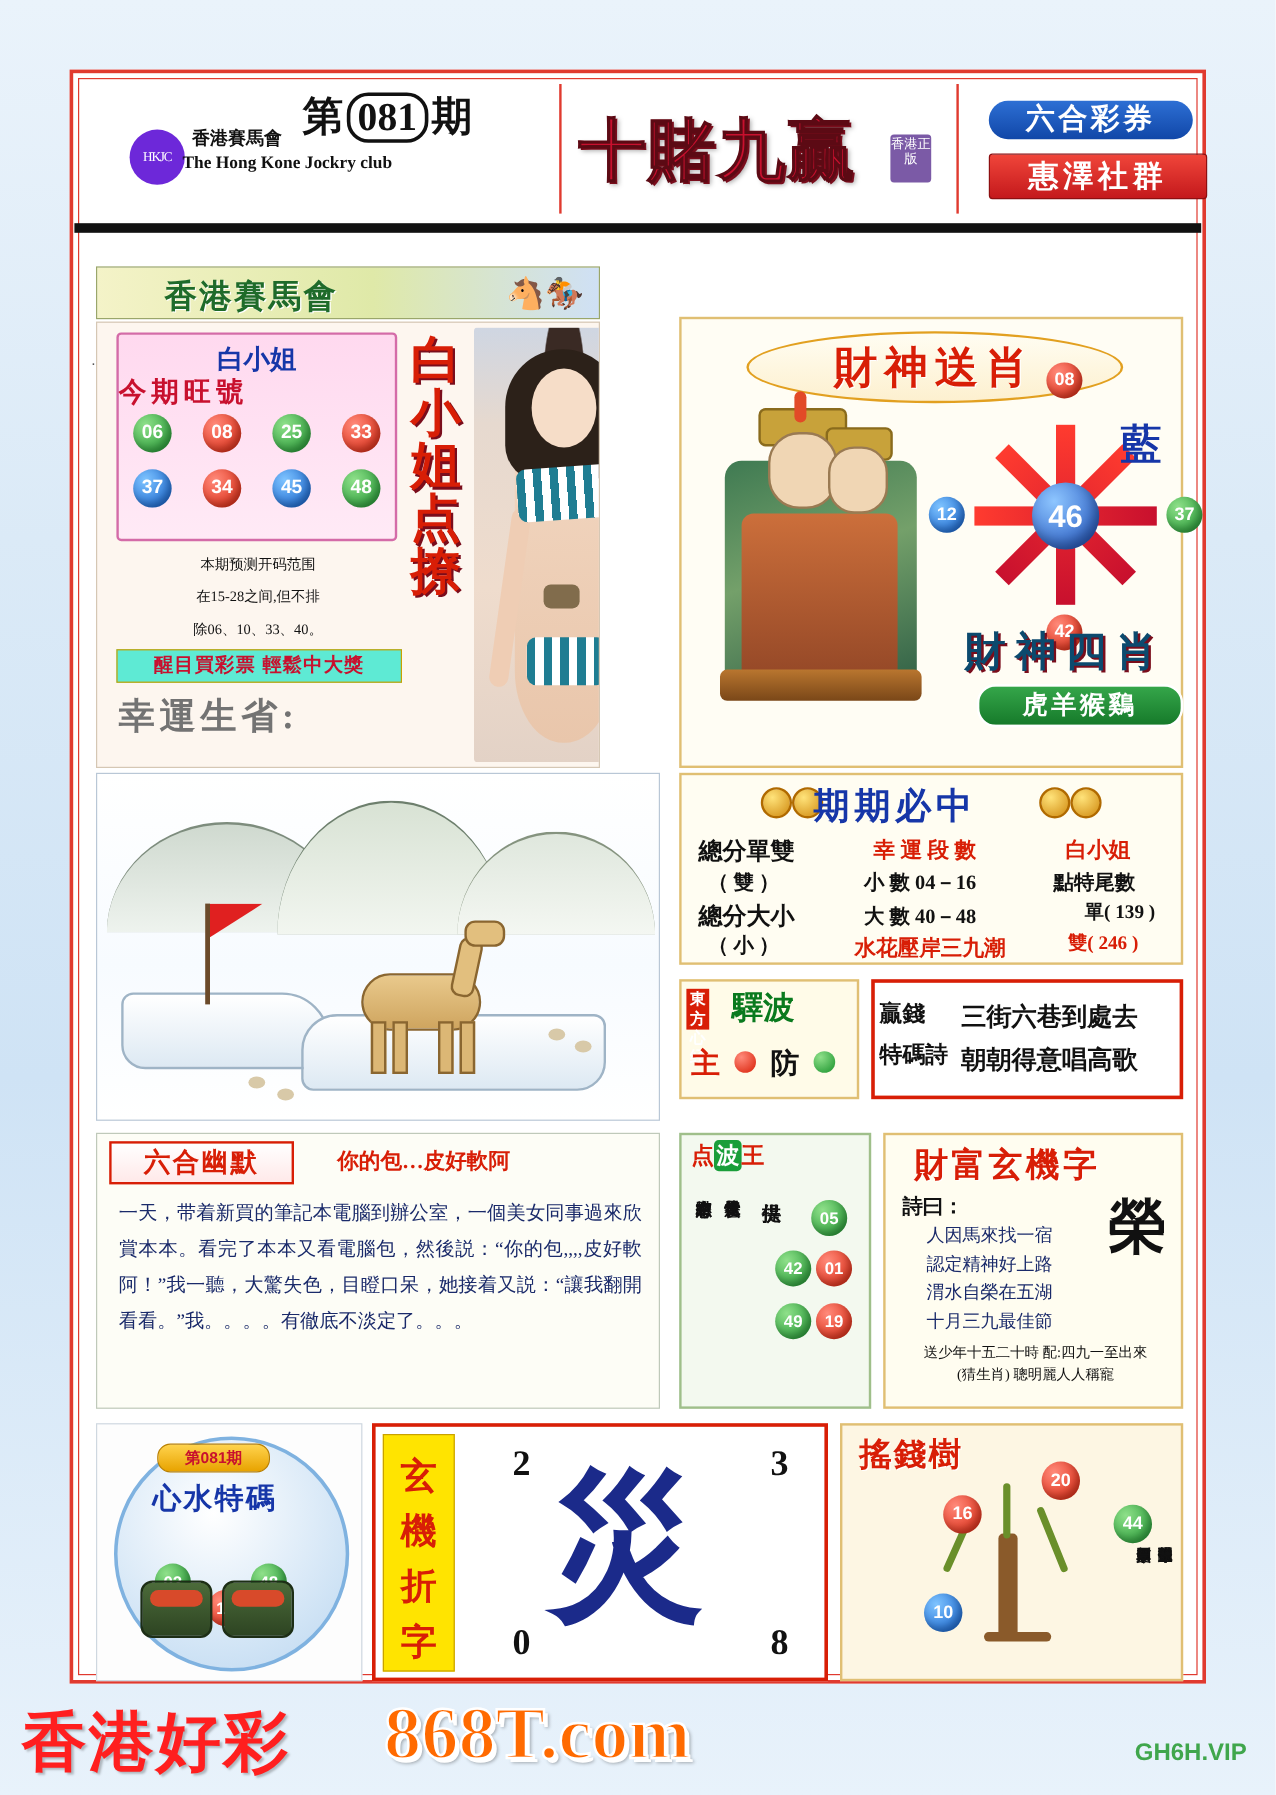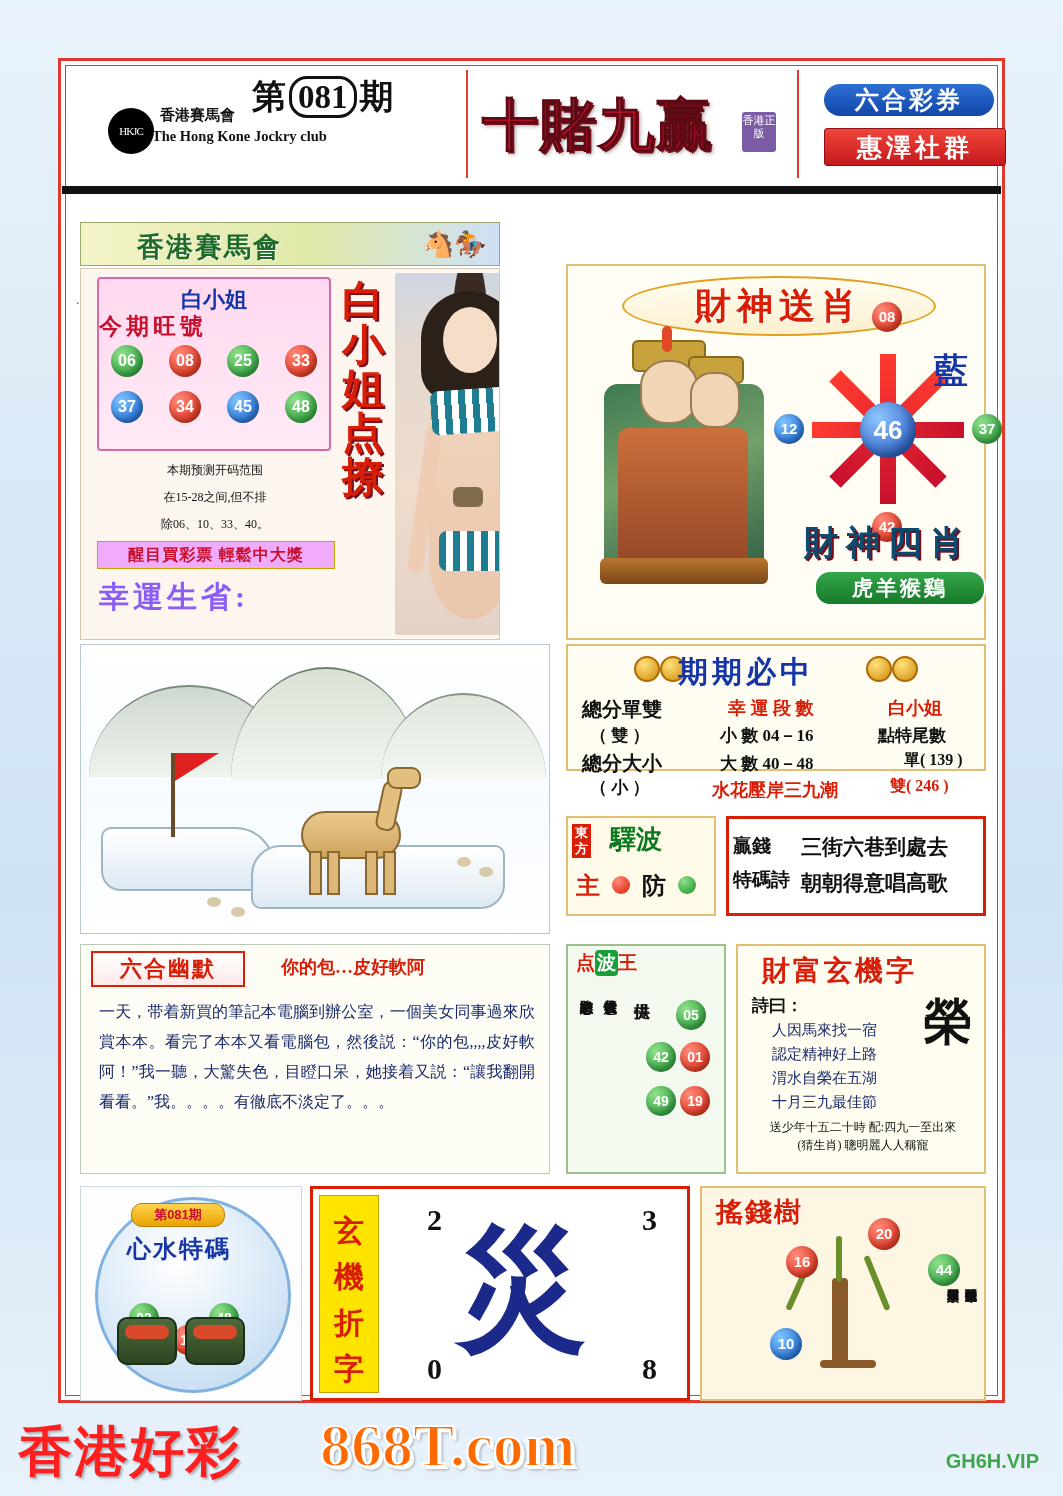"HKJC" .hkjc .logo { background: #000000 -> #6d28d9 }
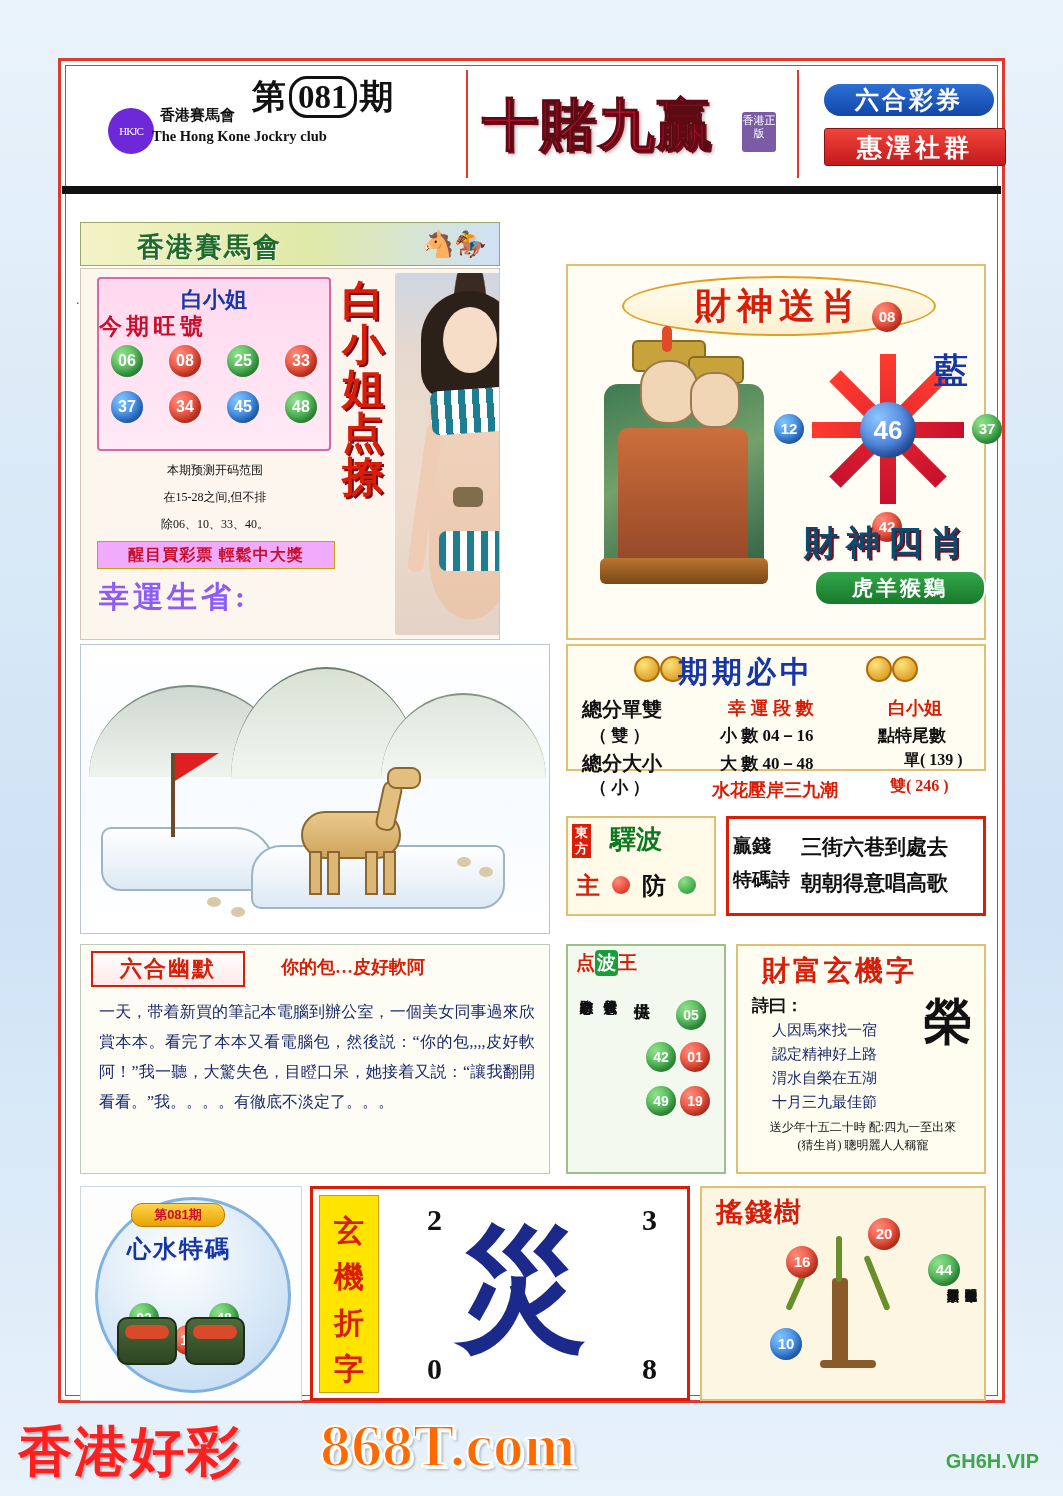"醒目買彩票 輕鬆中大獎" .yellowbar { background: #f0abfc -> #5eead4 }
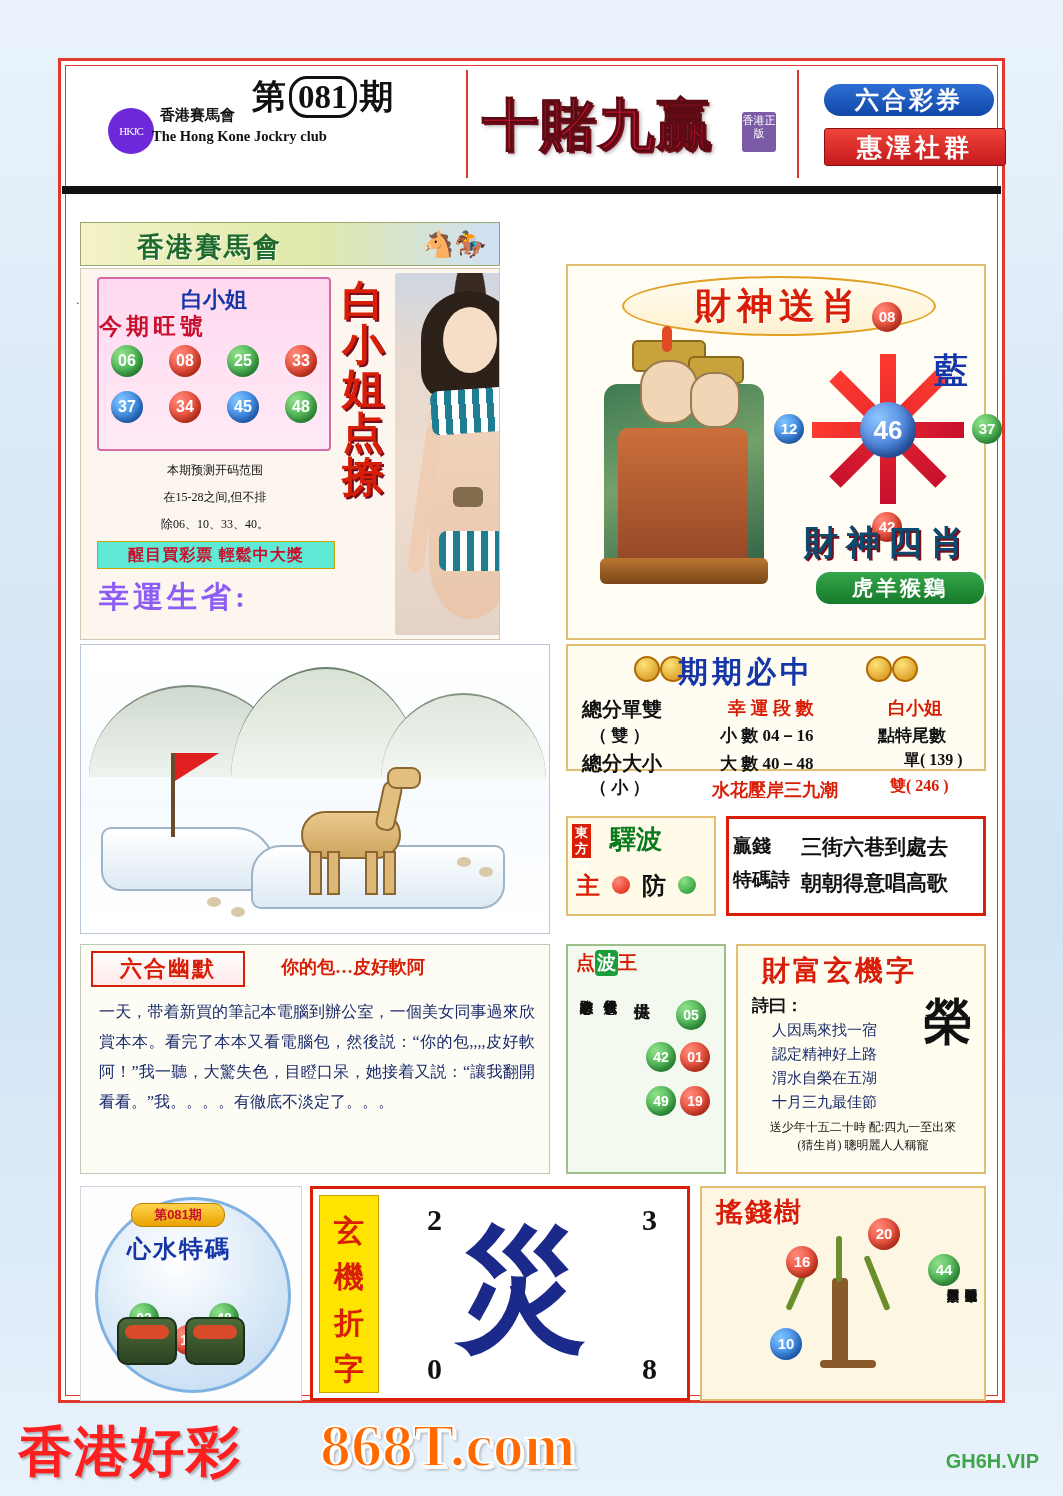"幸運生省:" .luck { color: #8b5cf6 -> #737373 }
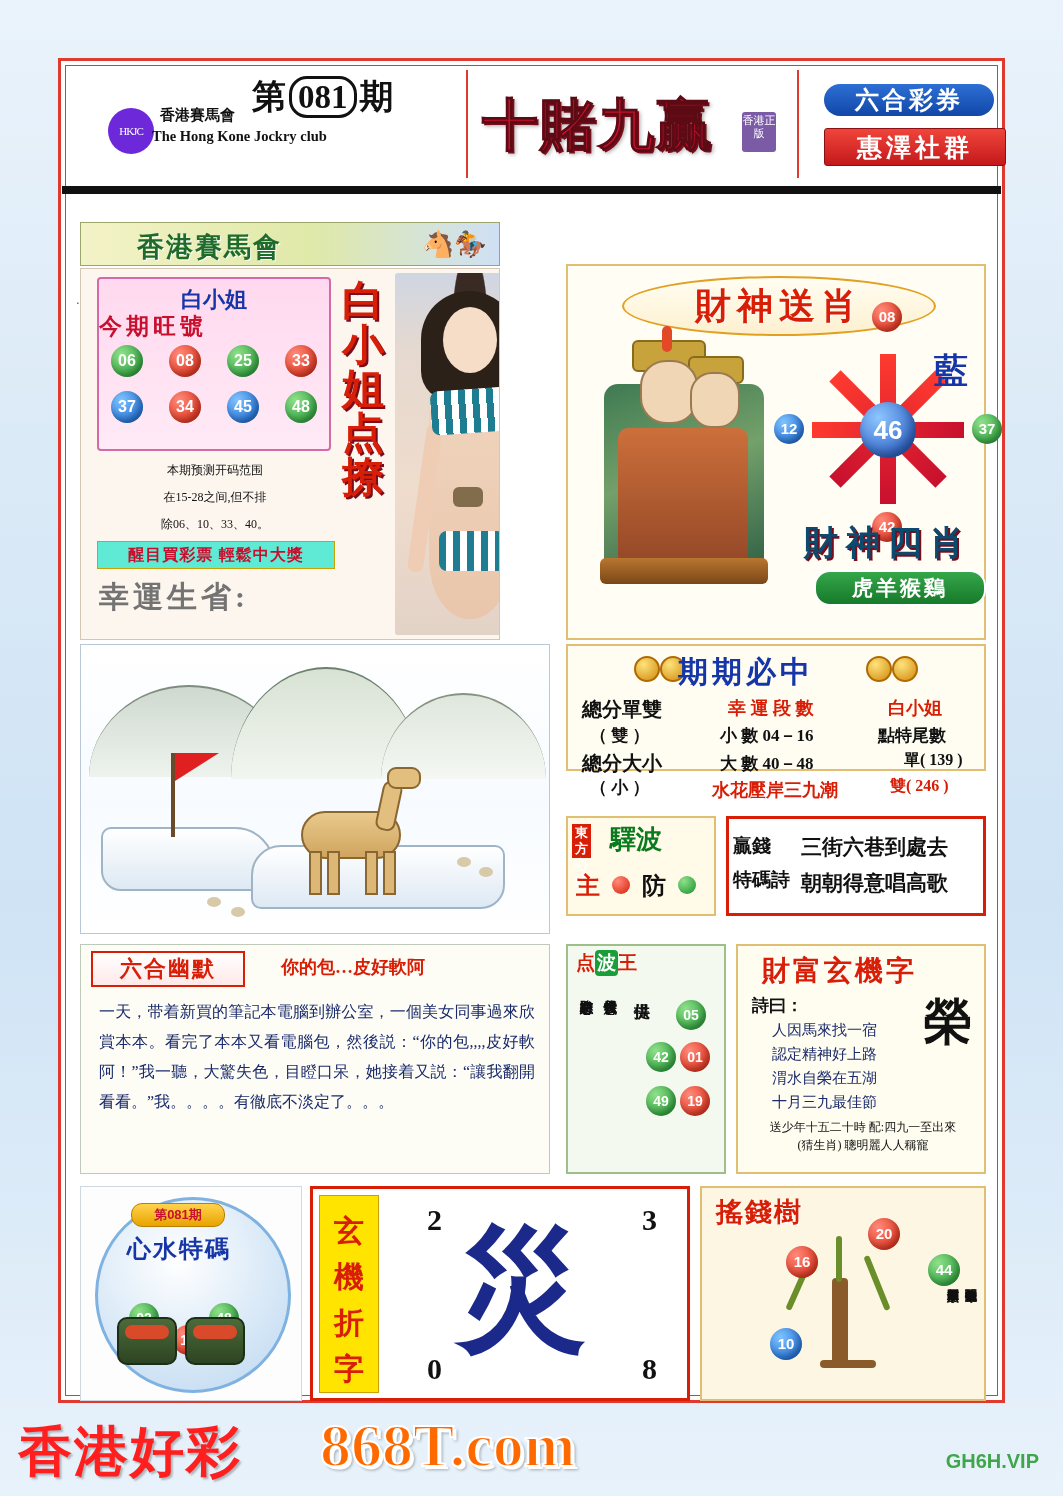"期期必中" .qqbox { height: 127px -> 160px }
